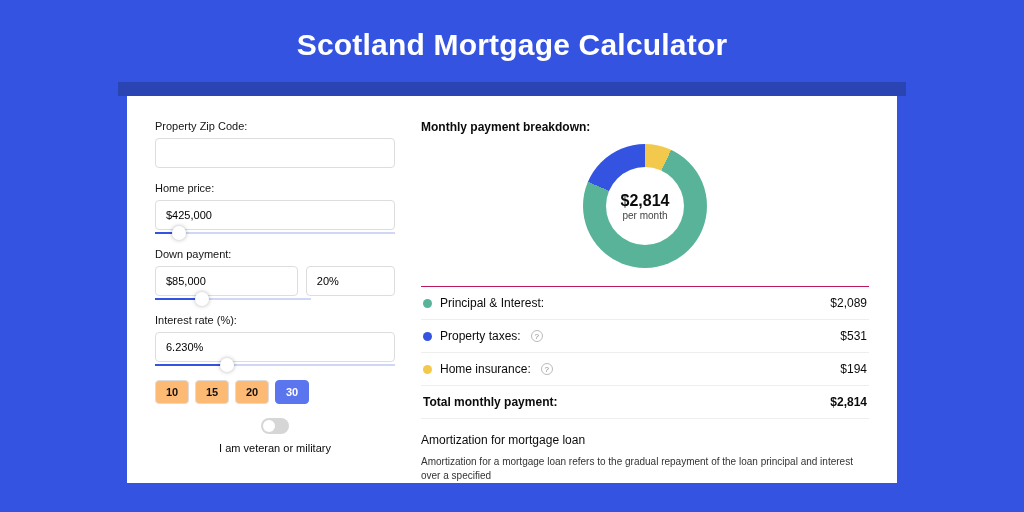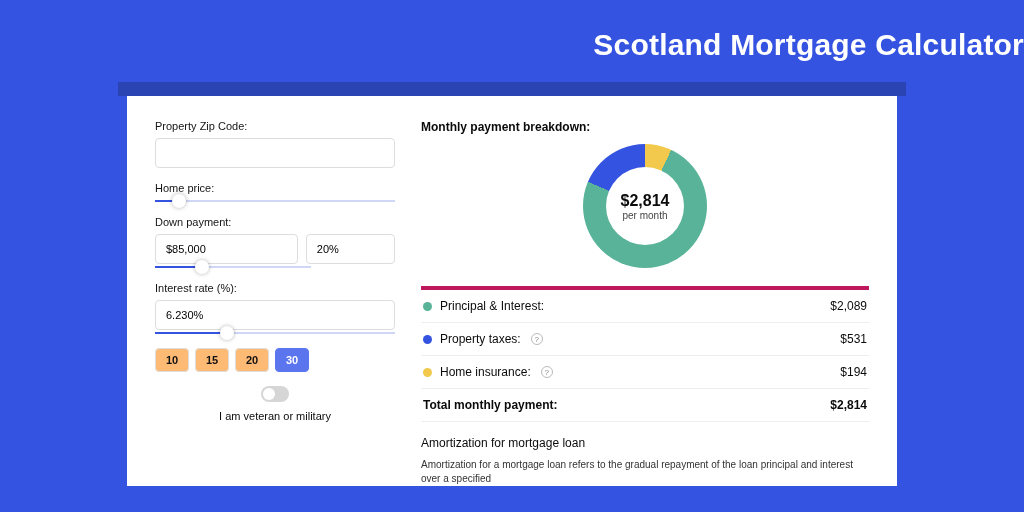"Scotland Mortgage Calculator" .title { text-align: right -> center }
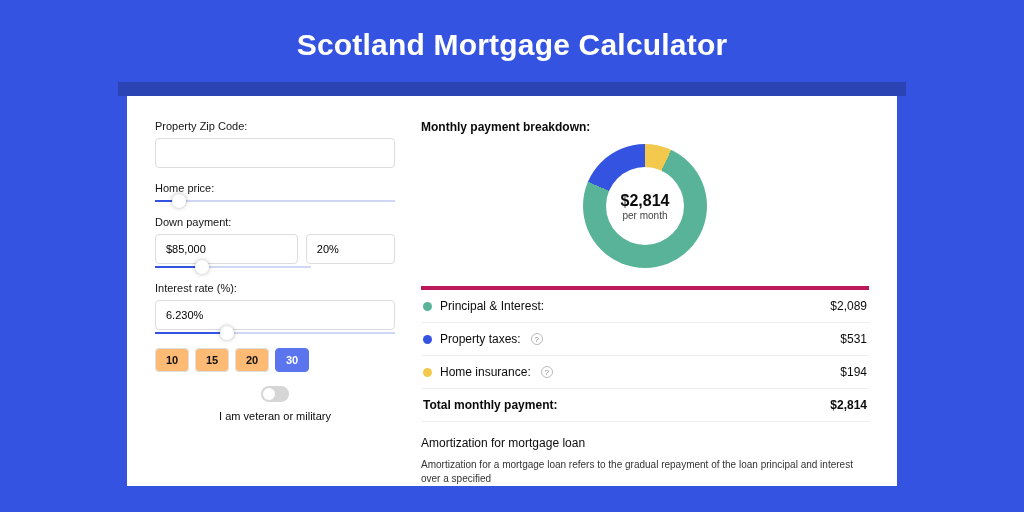"$425,000" input.field { html: none -> <input> }
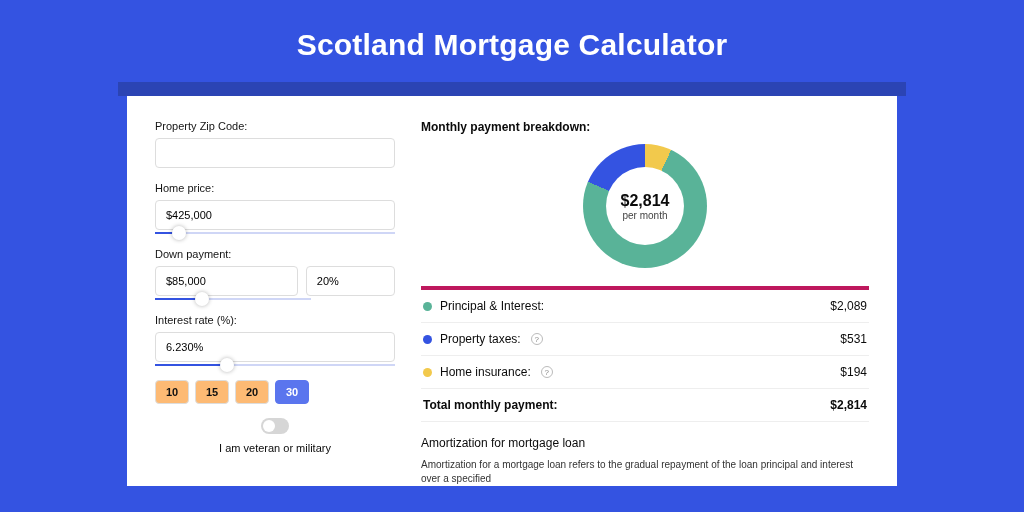"Principal & Interest:" .legend { border-top: 4px solid #be185d -> 1px solid #be185d }
